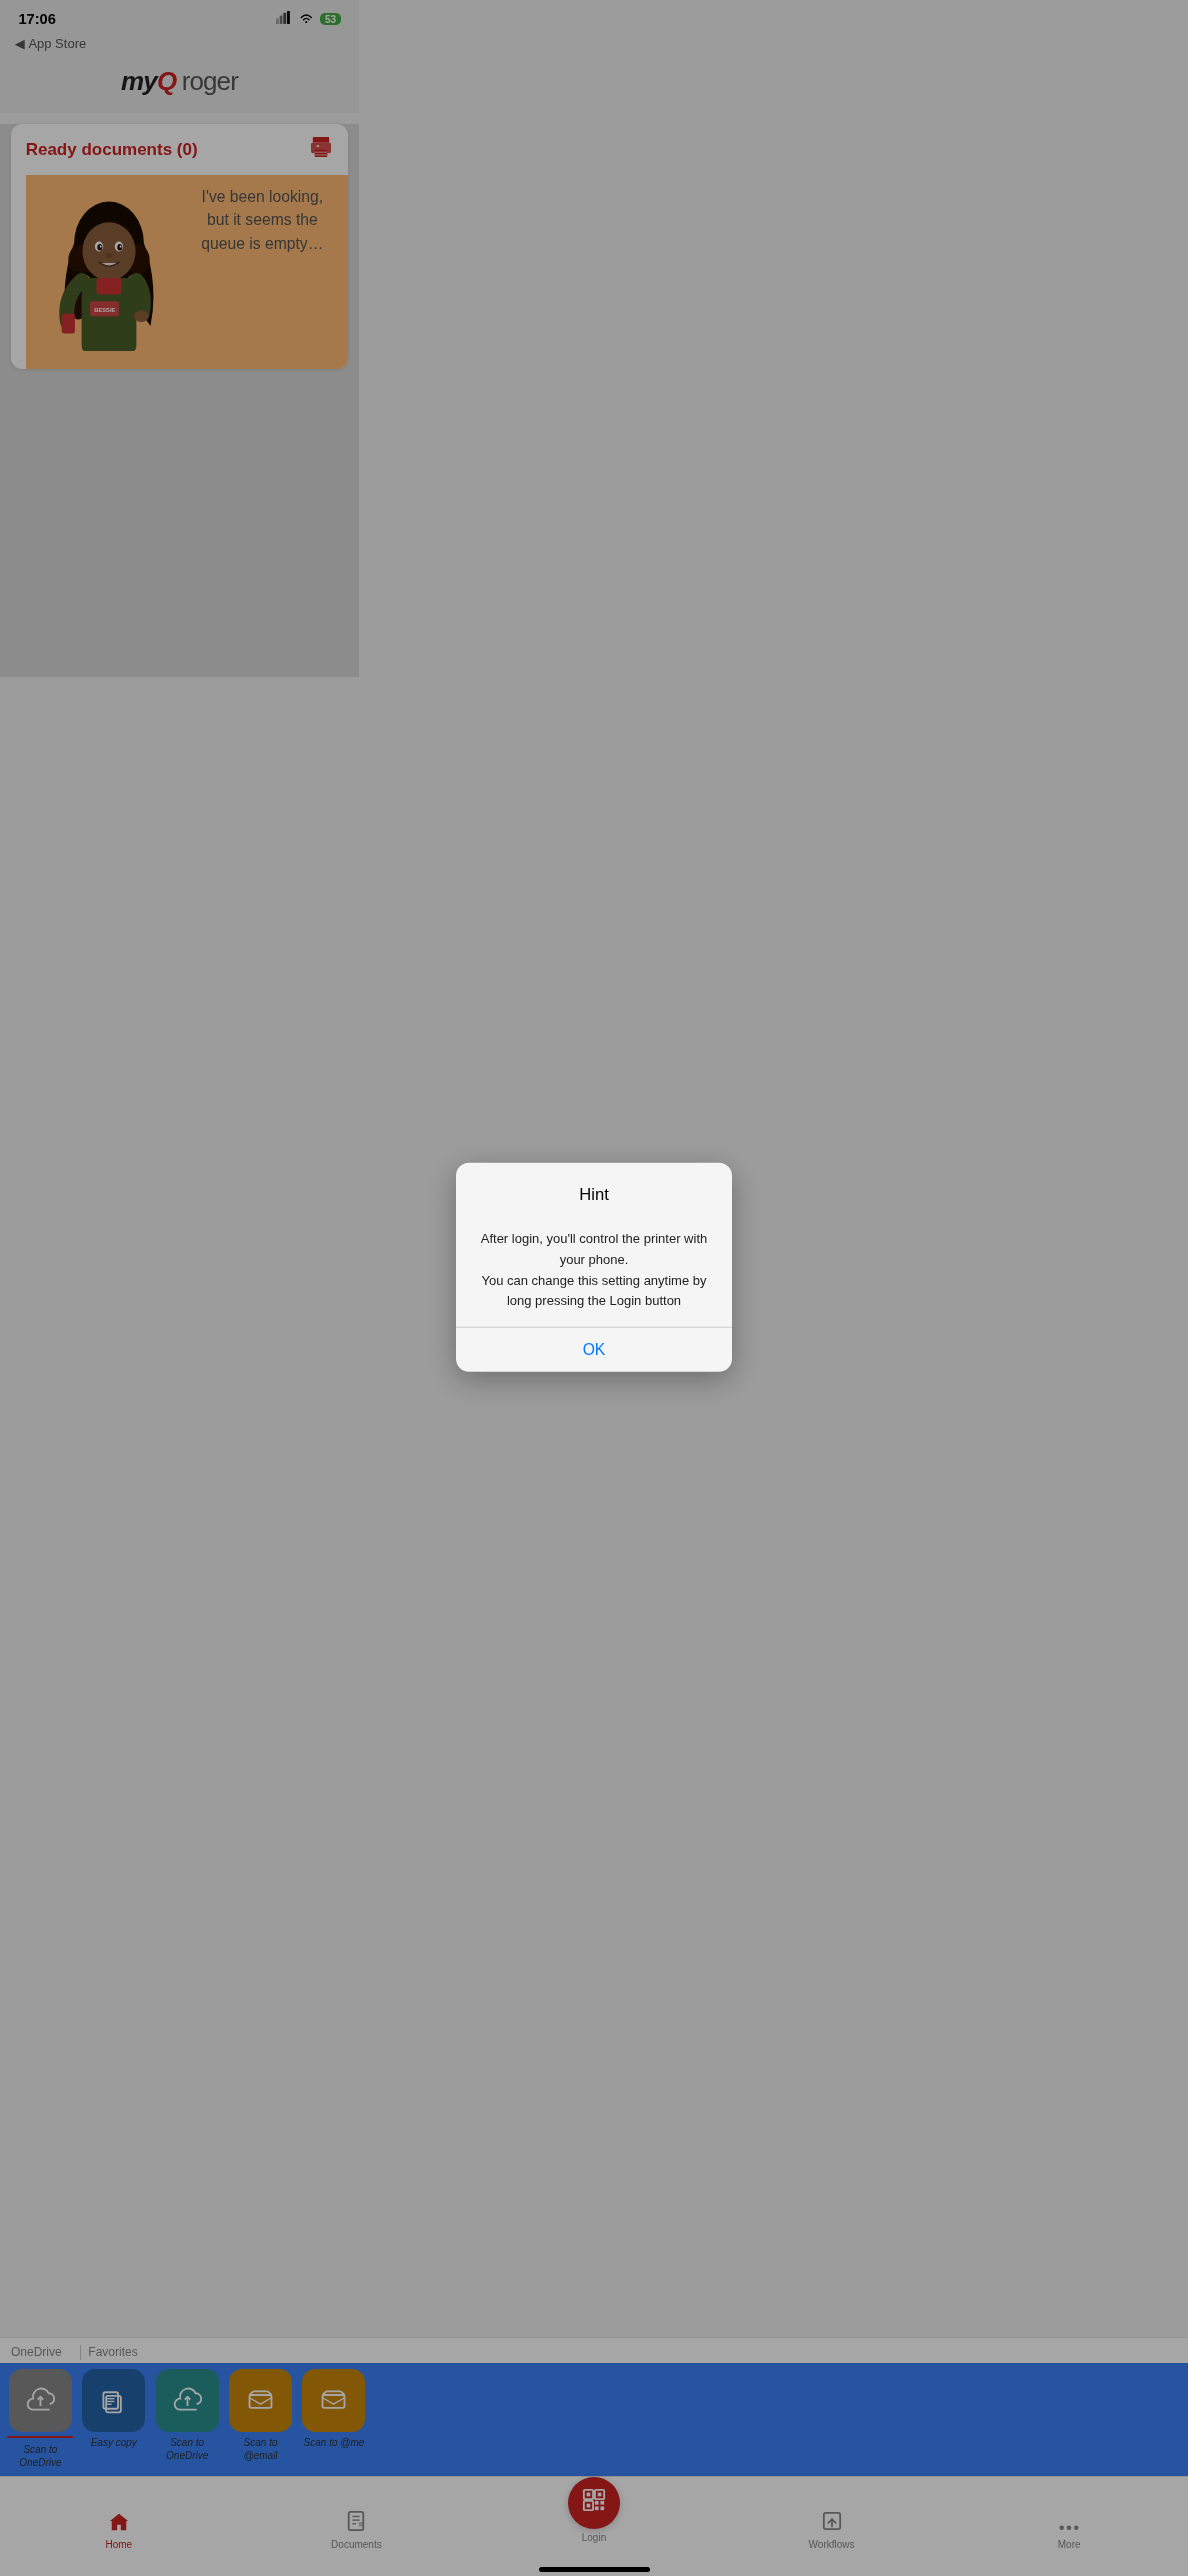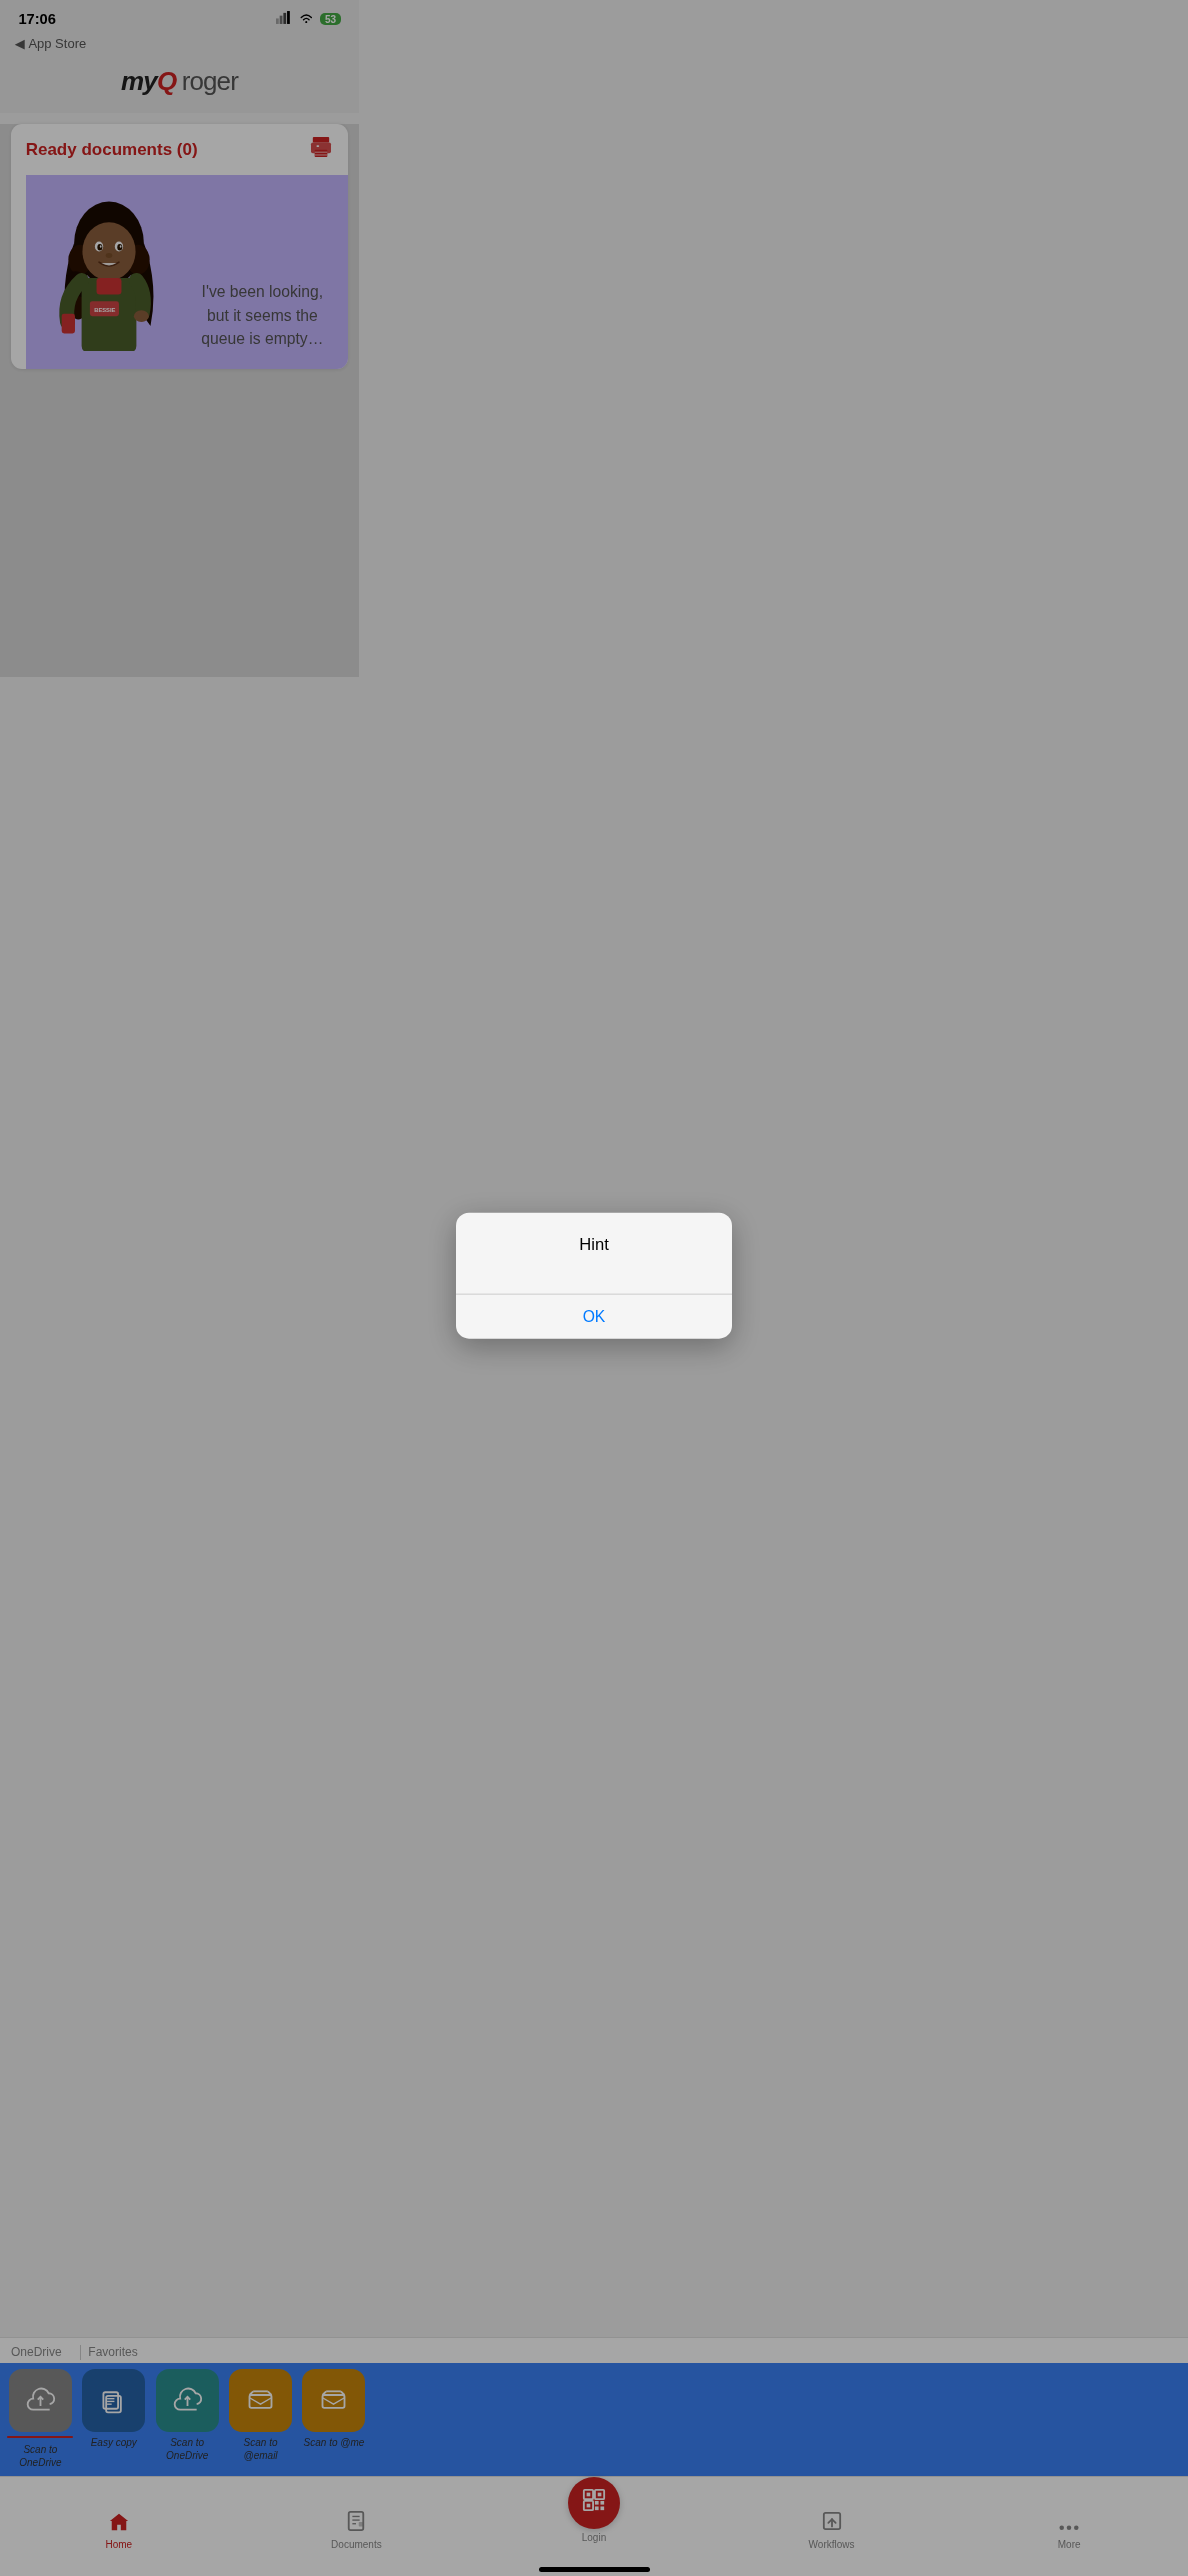"I've been looking, but it" .ready-docs-body { align-items: flex-end -> flex-start; background: #c4b5fd -> #fdba74 }
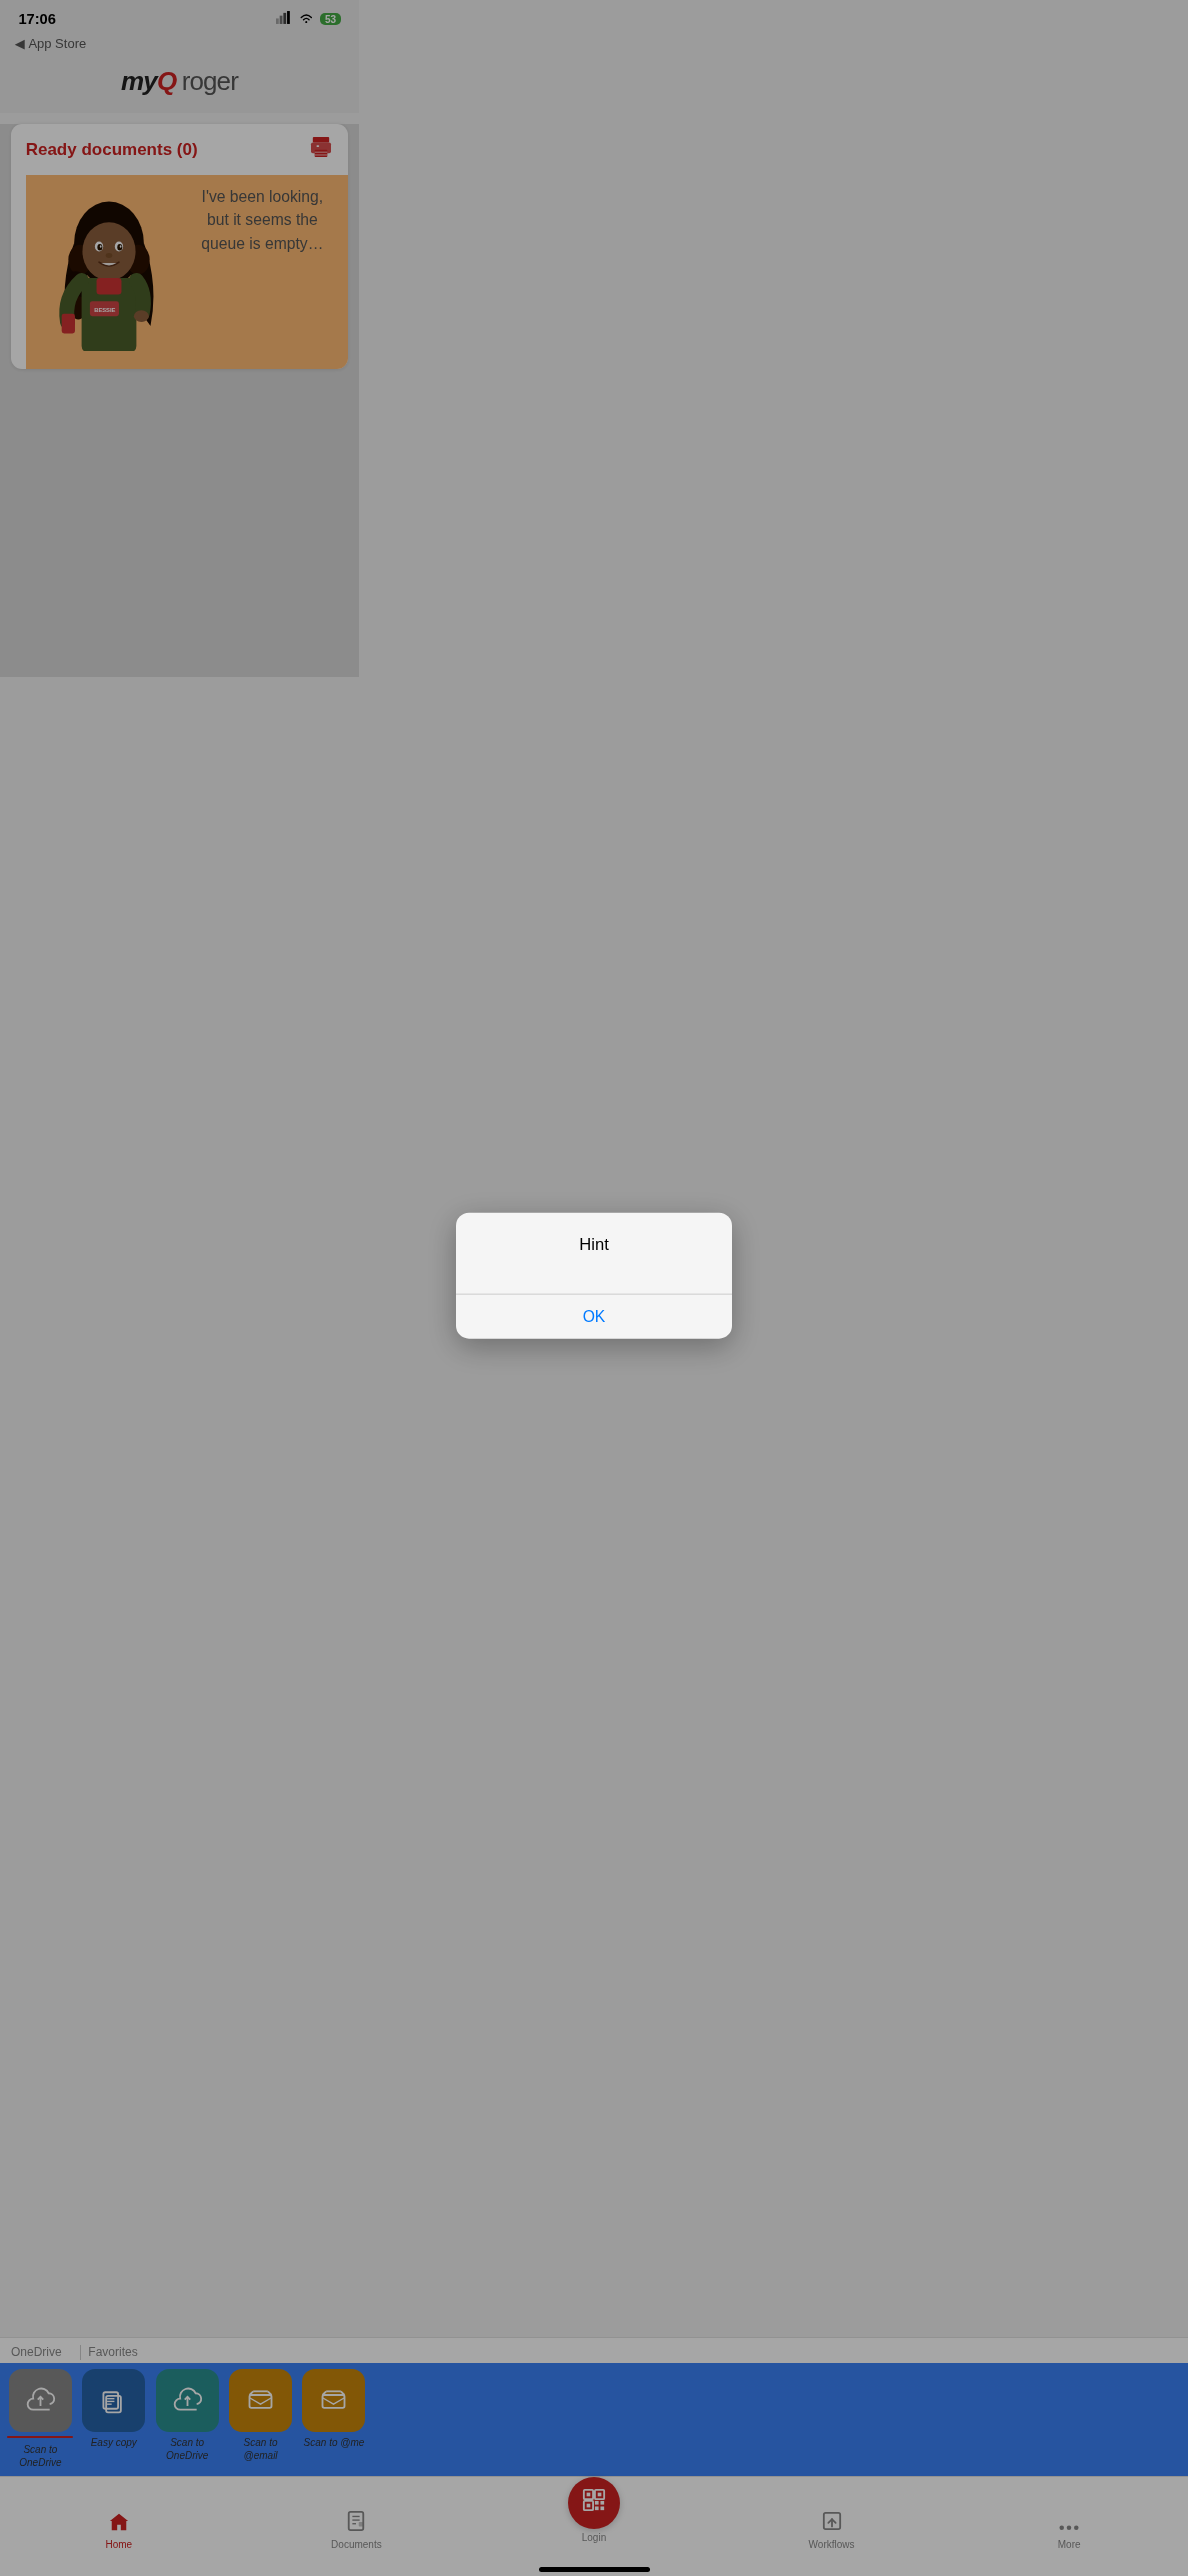"After login, you'll control the" div.hint-text { html: none -> <div>After login, you'll control the printer with your phone.<br>You can change this setting anytime by long pressing the Login button</div> }
